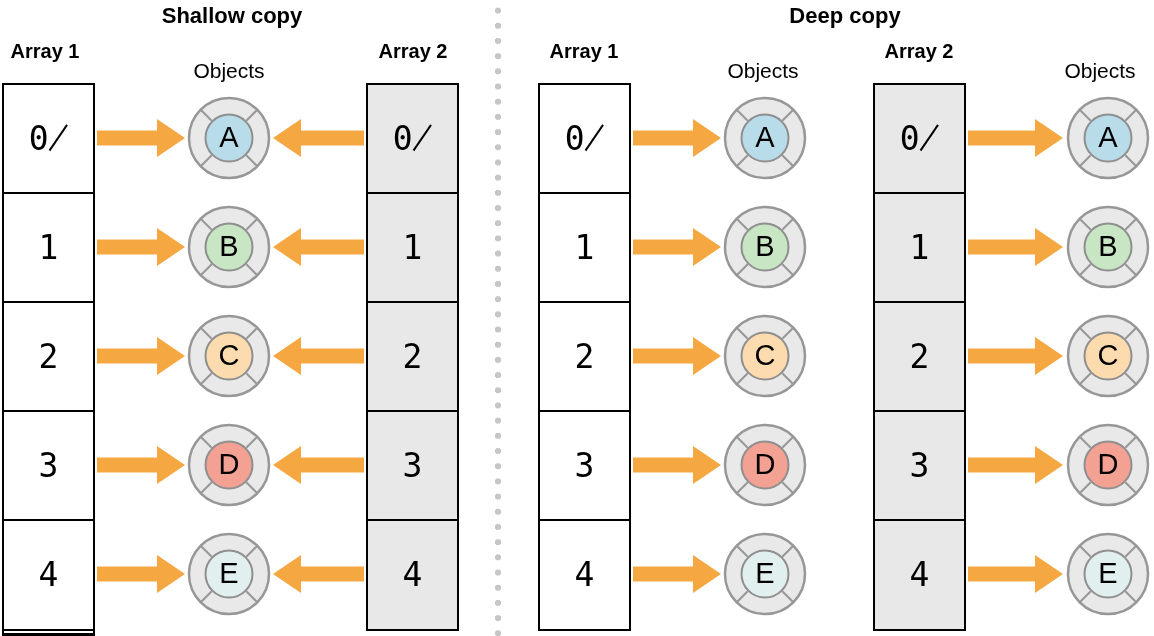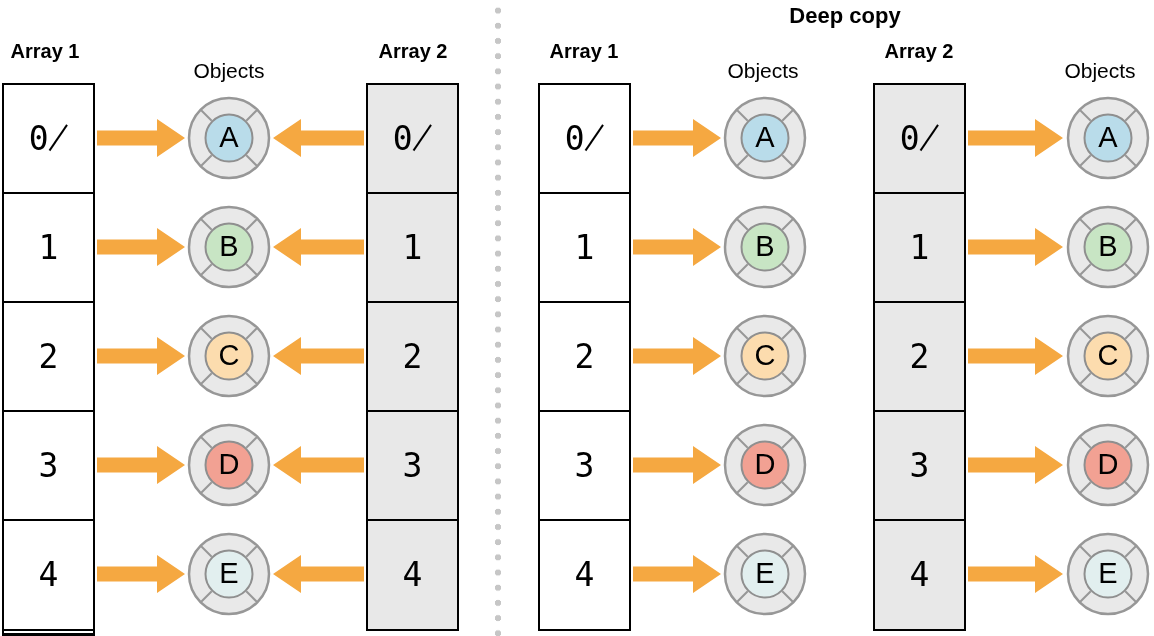"Shallow copy" div.title { html: none -> <div>Shallow copy</div> }
